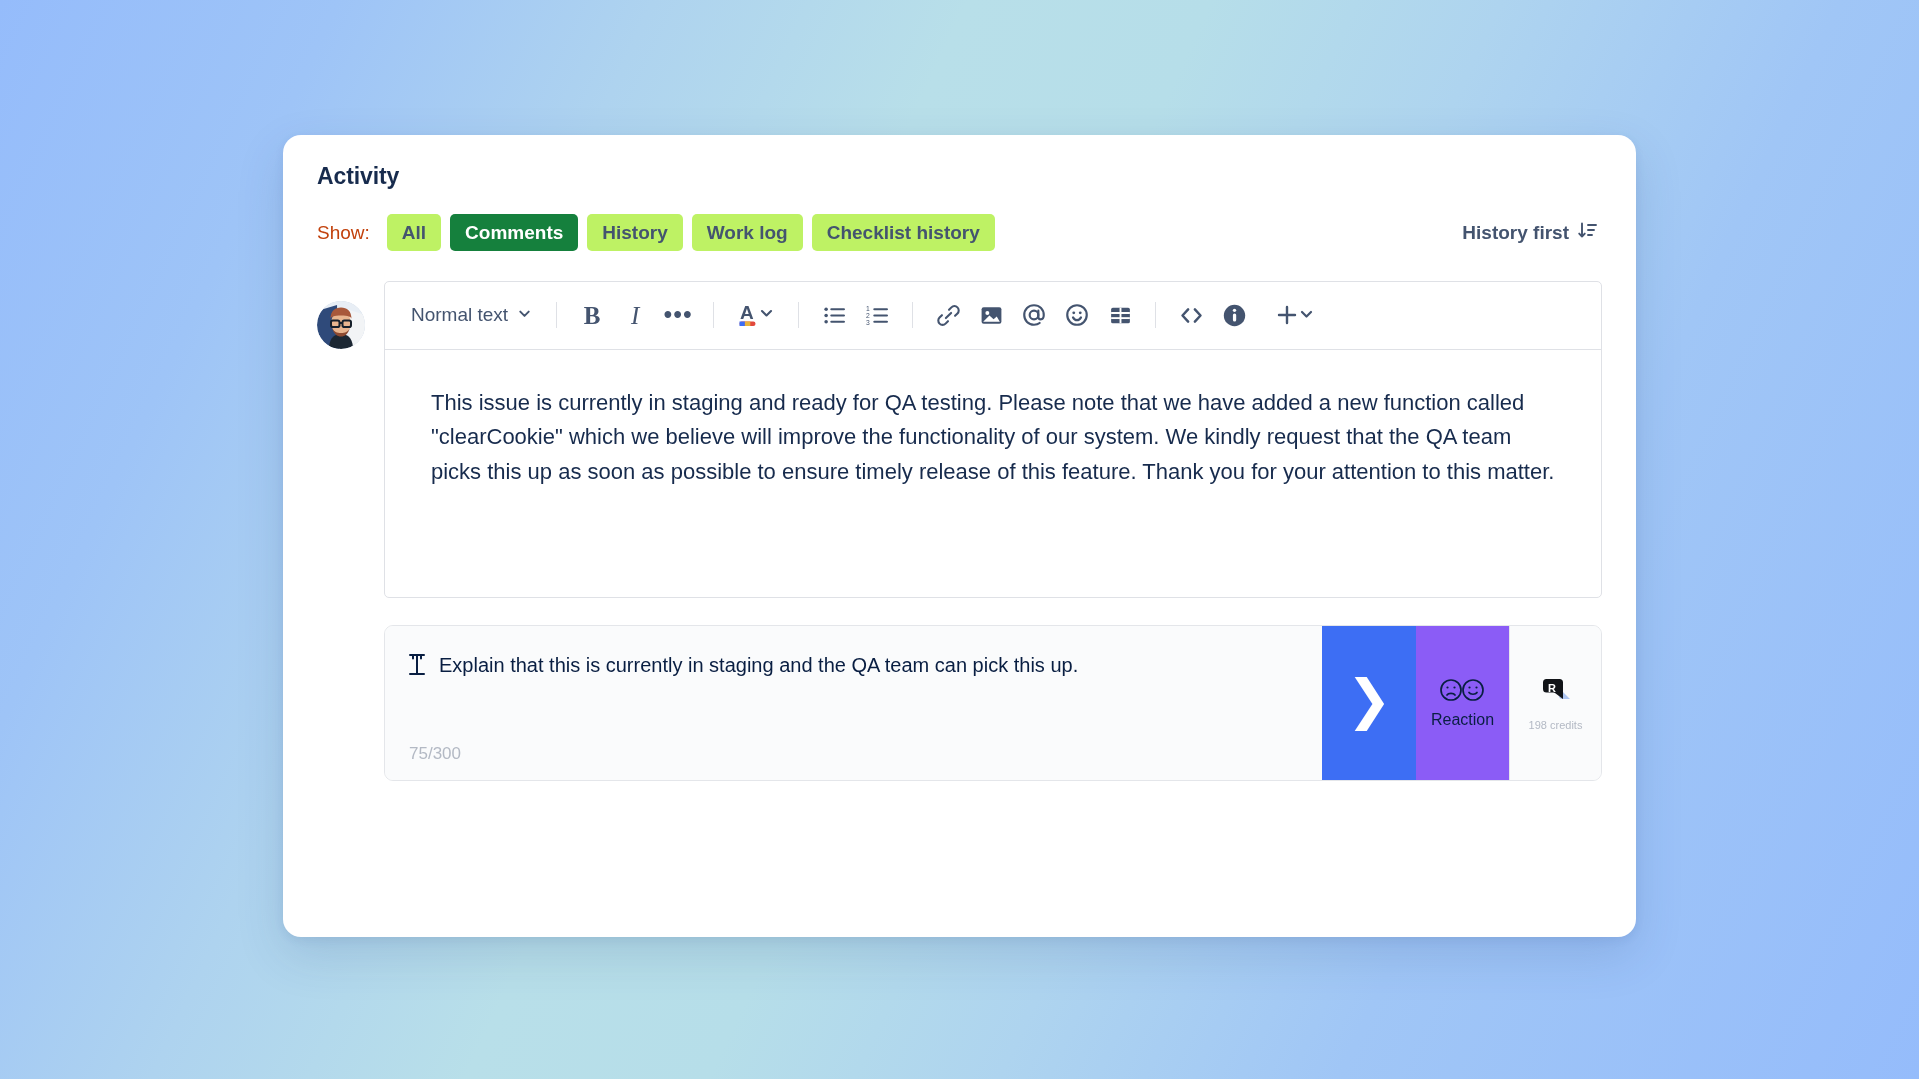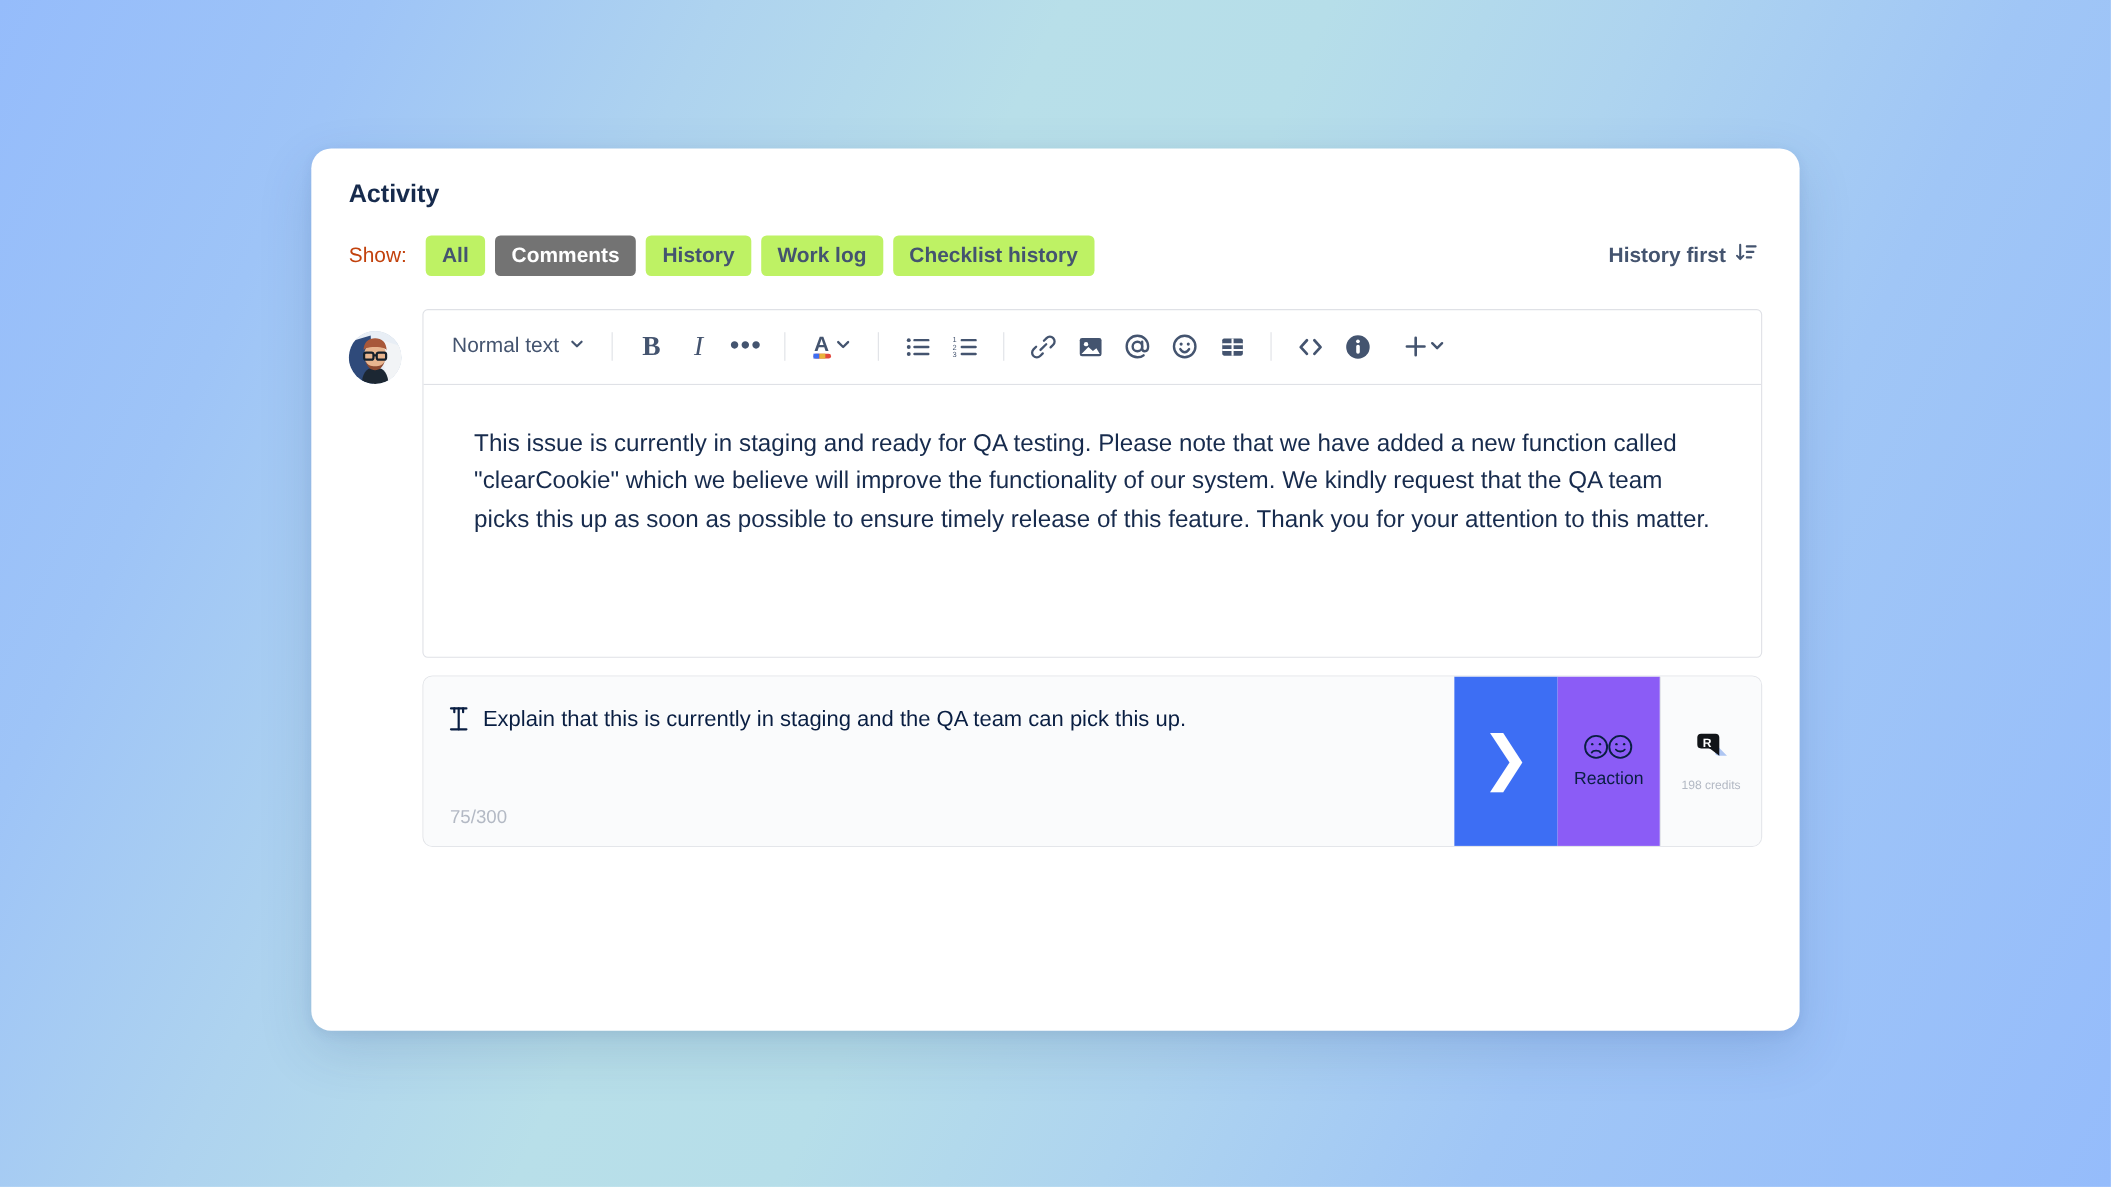"Comments" .tab.active { background: #737373 -> #15803d }
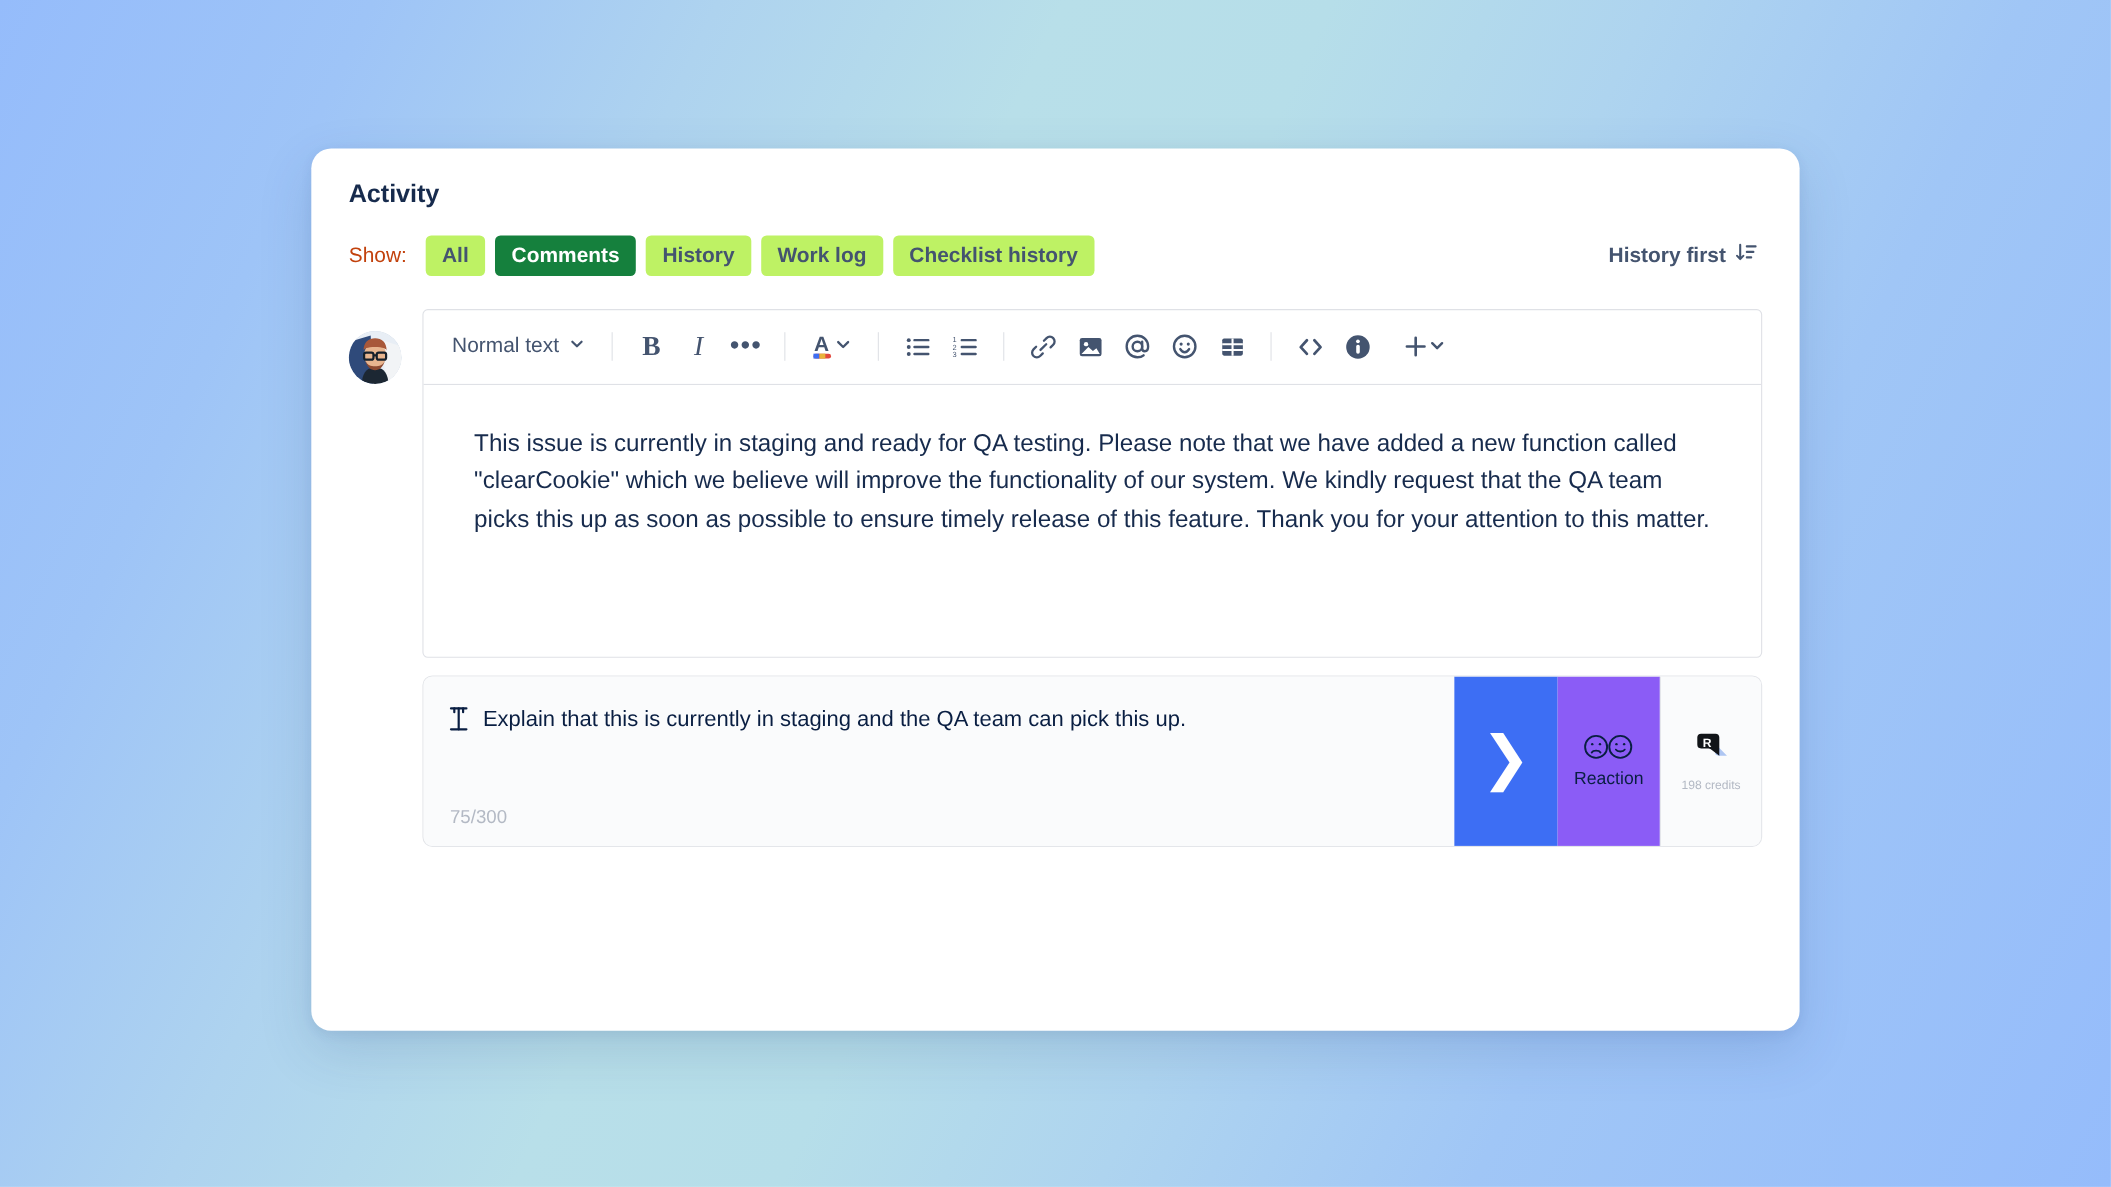"Explain that this is currently" .prompt-bar { margin-top: 16px -> 27px }
